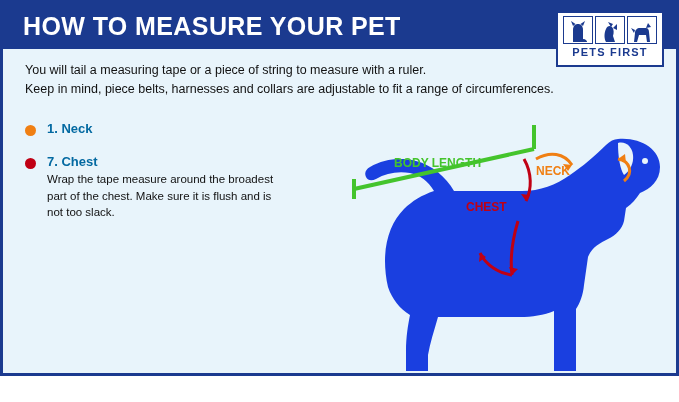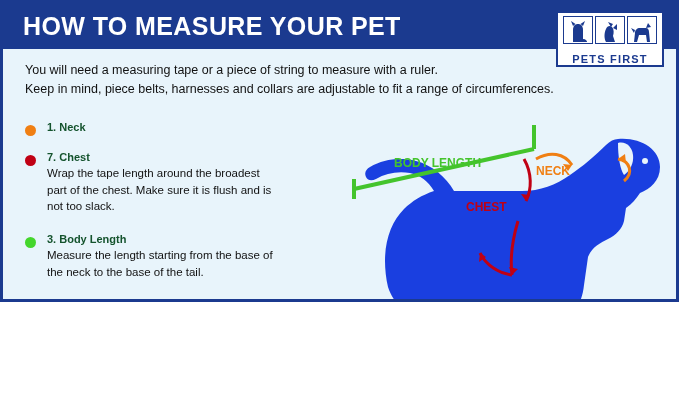"HOW TO MEASURE YOUR PET" .page { height: 302px -> 376px }
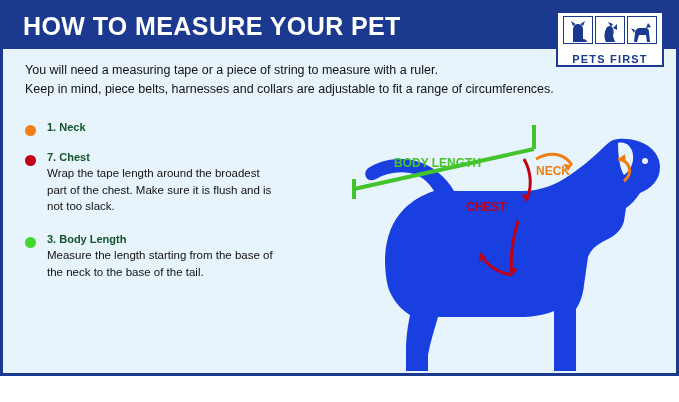"PETS FIRST" .logo-text { margin-top: 9px -> 2px }
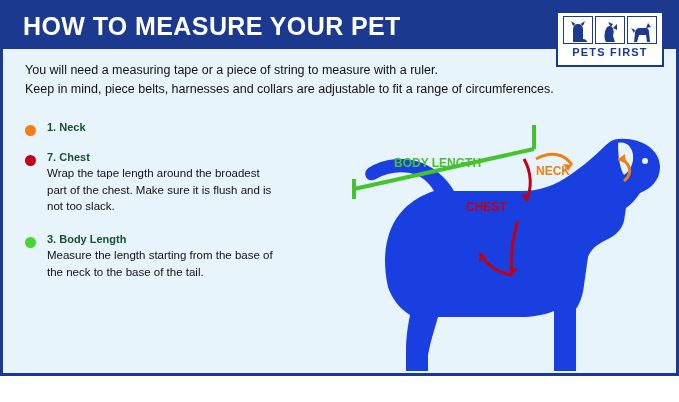"You will need a measuring" div { text: need -> tail }
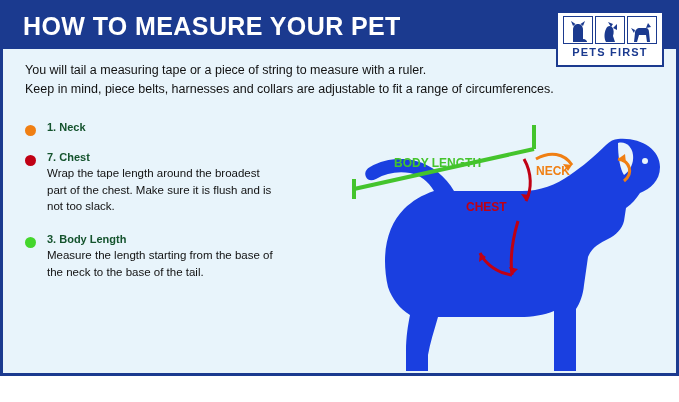"1. Neck" .step-title { color: #14532d -> #0369a1; font-size: 11px -> 13px }
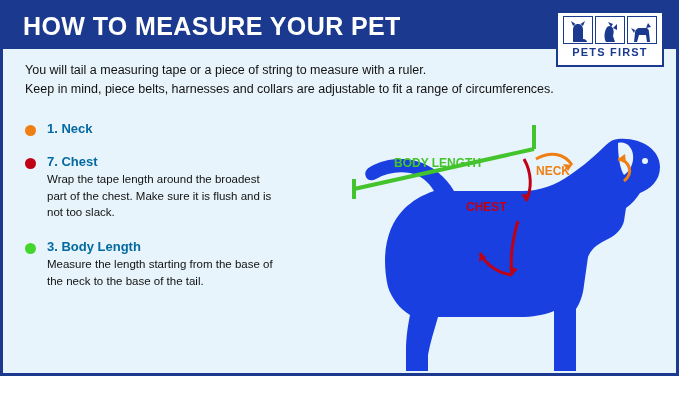"Wrap the tape length around" div.step-desc { text: length -> measure }
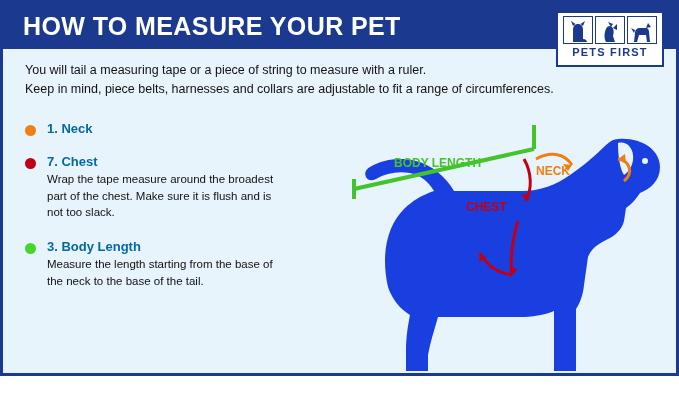"3. Body Length" div.step { html: <div> <span></span> <div>3. Body Length</div> <div>Measure the length starting from the base of the neck to the base of the tail.</div> </div> -> none }
